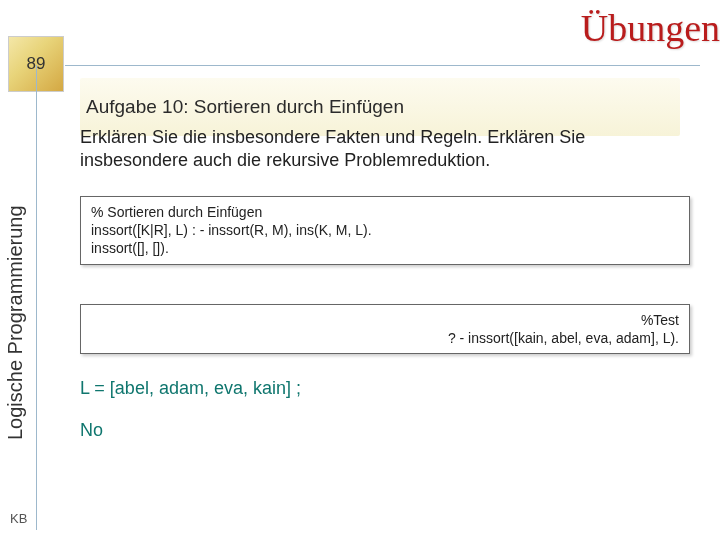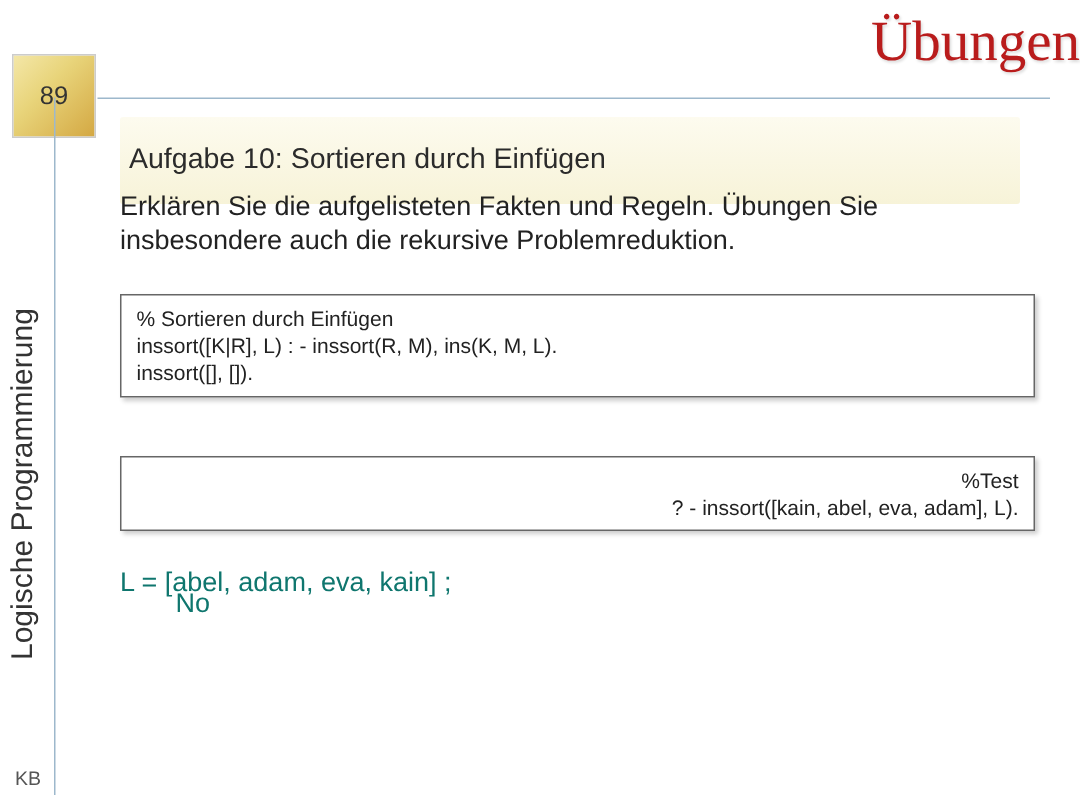"Erklären Sie die aufgelisteten Fakten" div.instruction { text: aufgelisteten Fakten und Regeln. Übungen -> insbesondere Fakten und Regeln. Erklären }
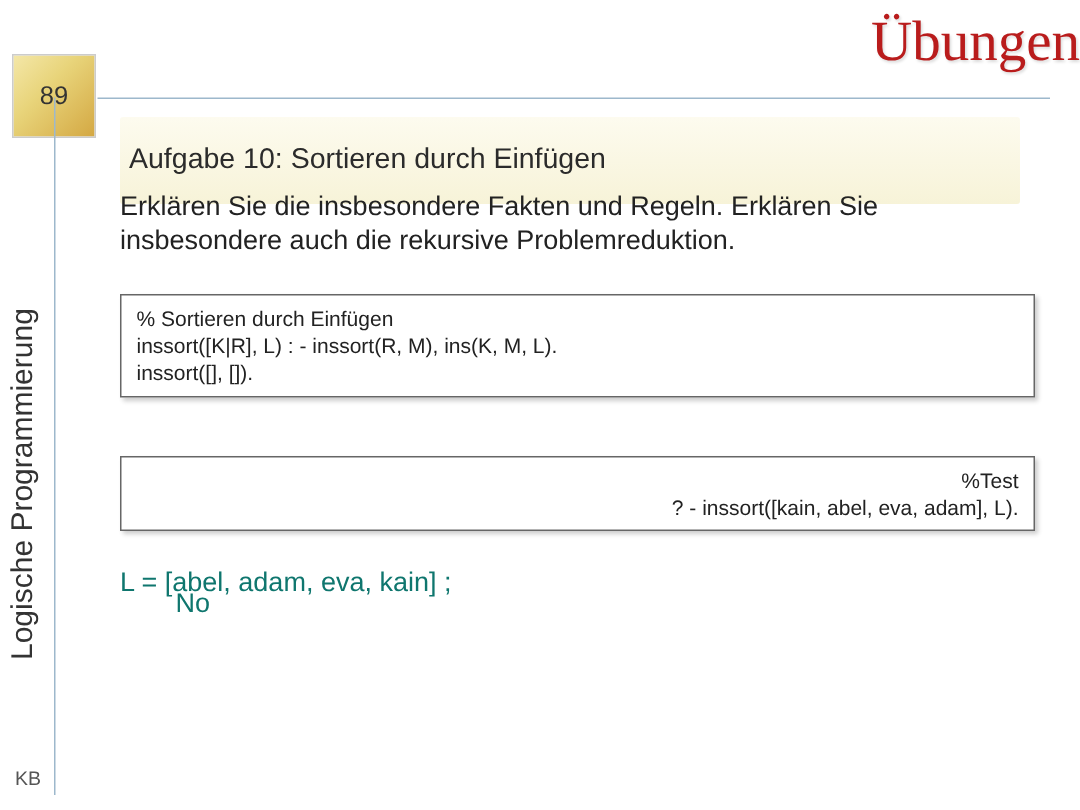"No" .result2 { margin-left: 37px -> none; top: 392px -> 420px }
